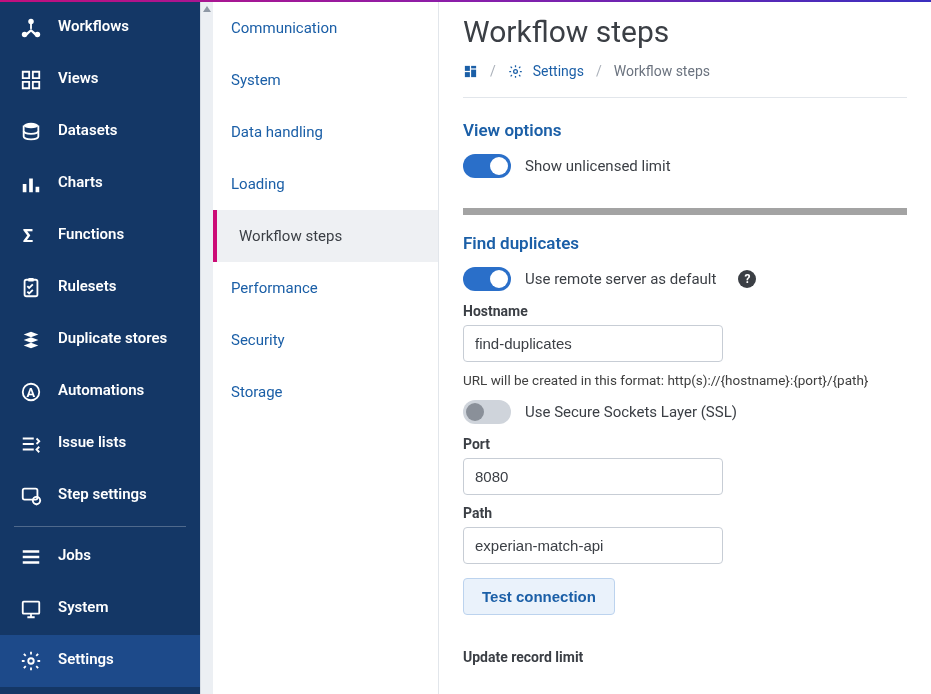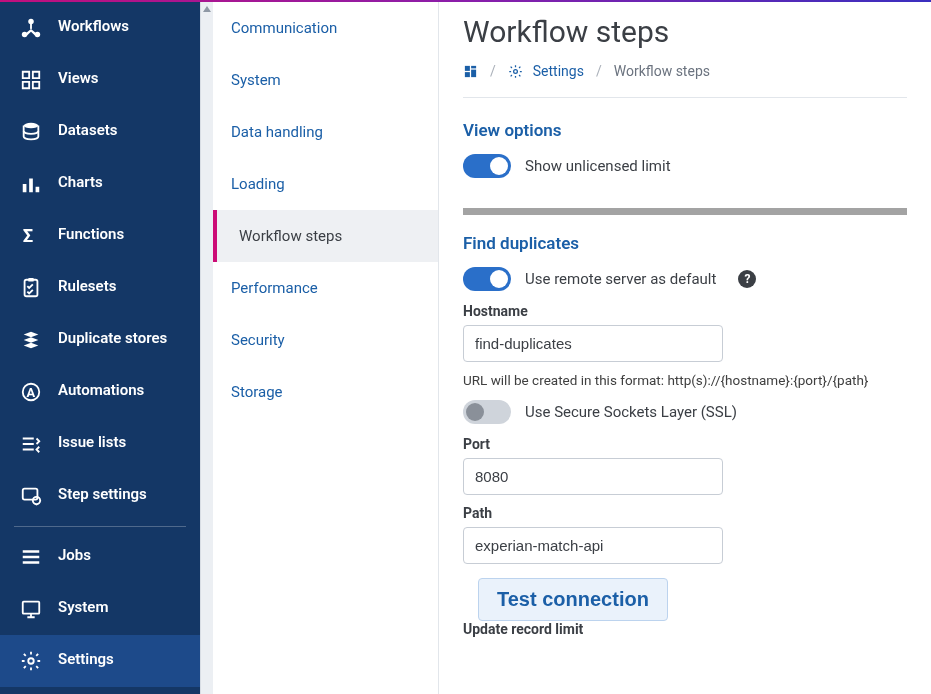"Test connection" .btn { font-size: 20px -> 15px; margin-left: 15px -> none }
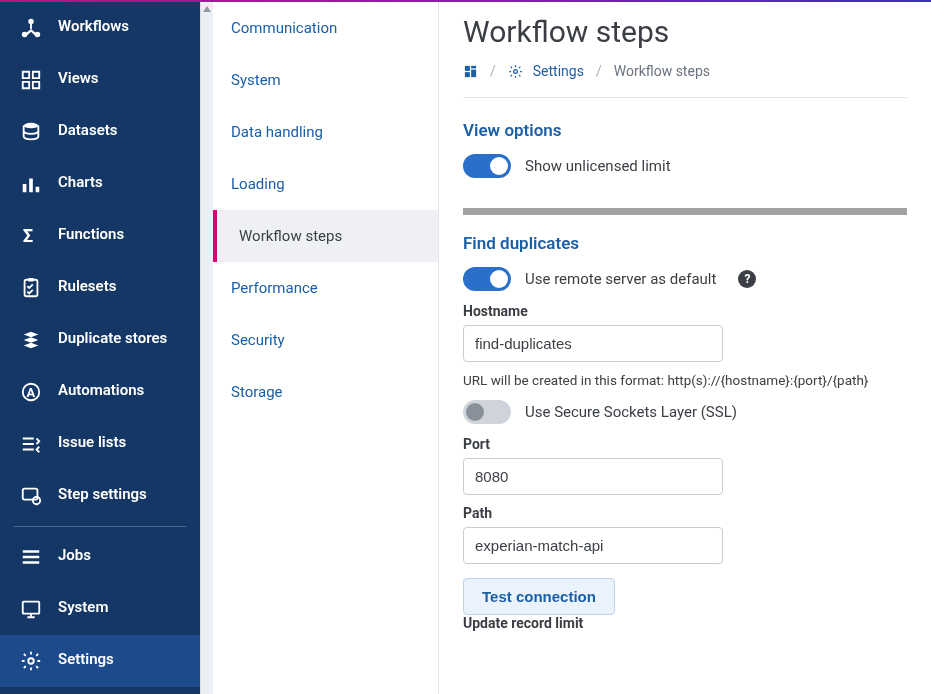"Update record limit" div.field-label { margin-top: 0 -> 34px }
